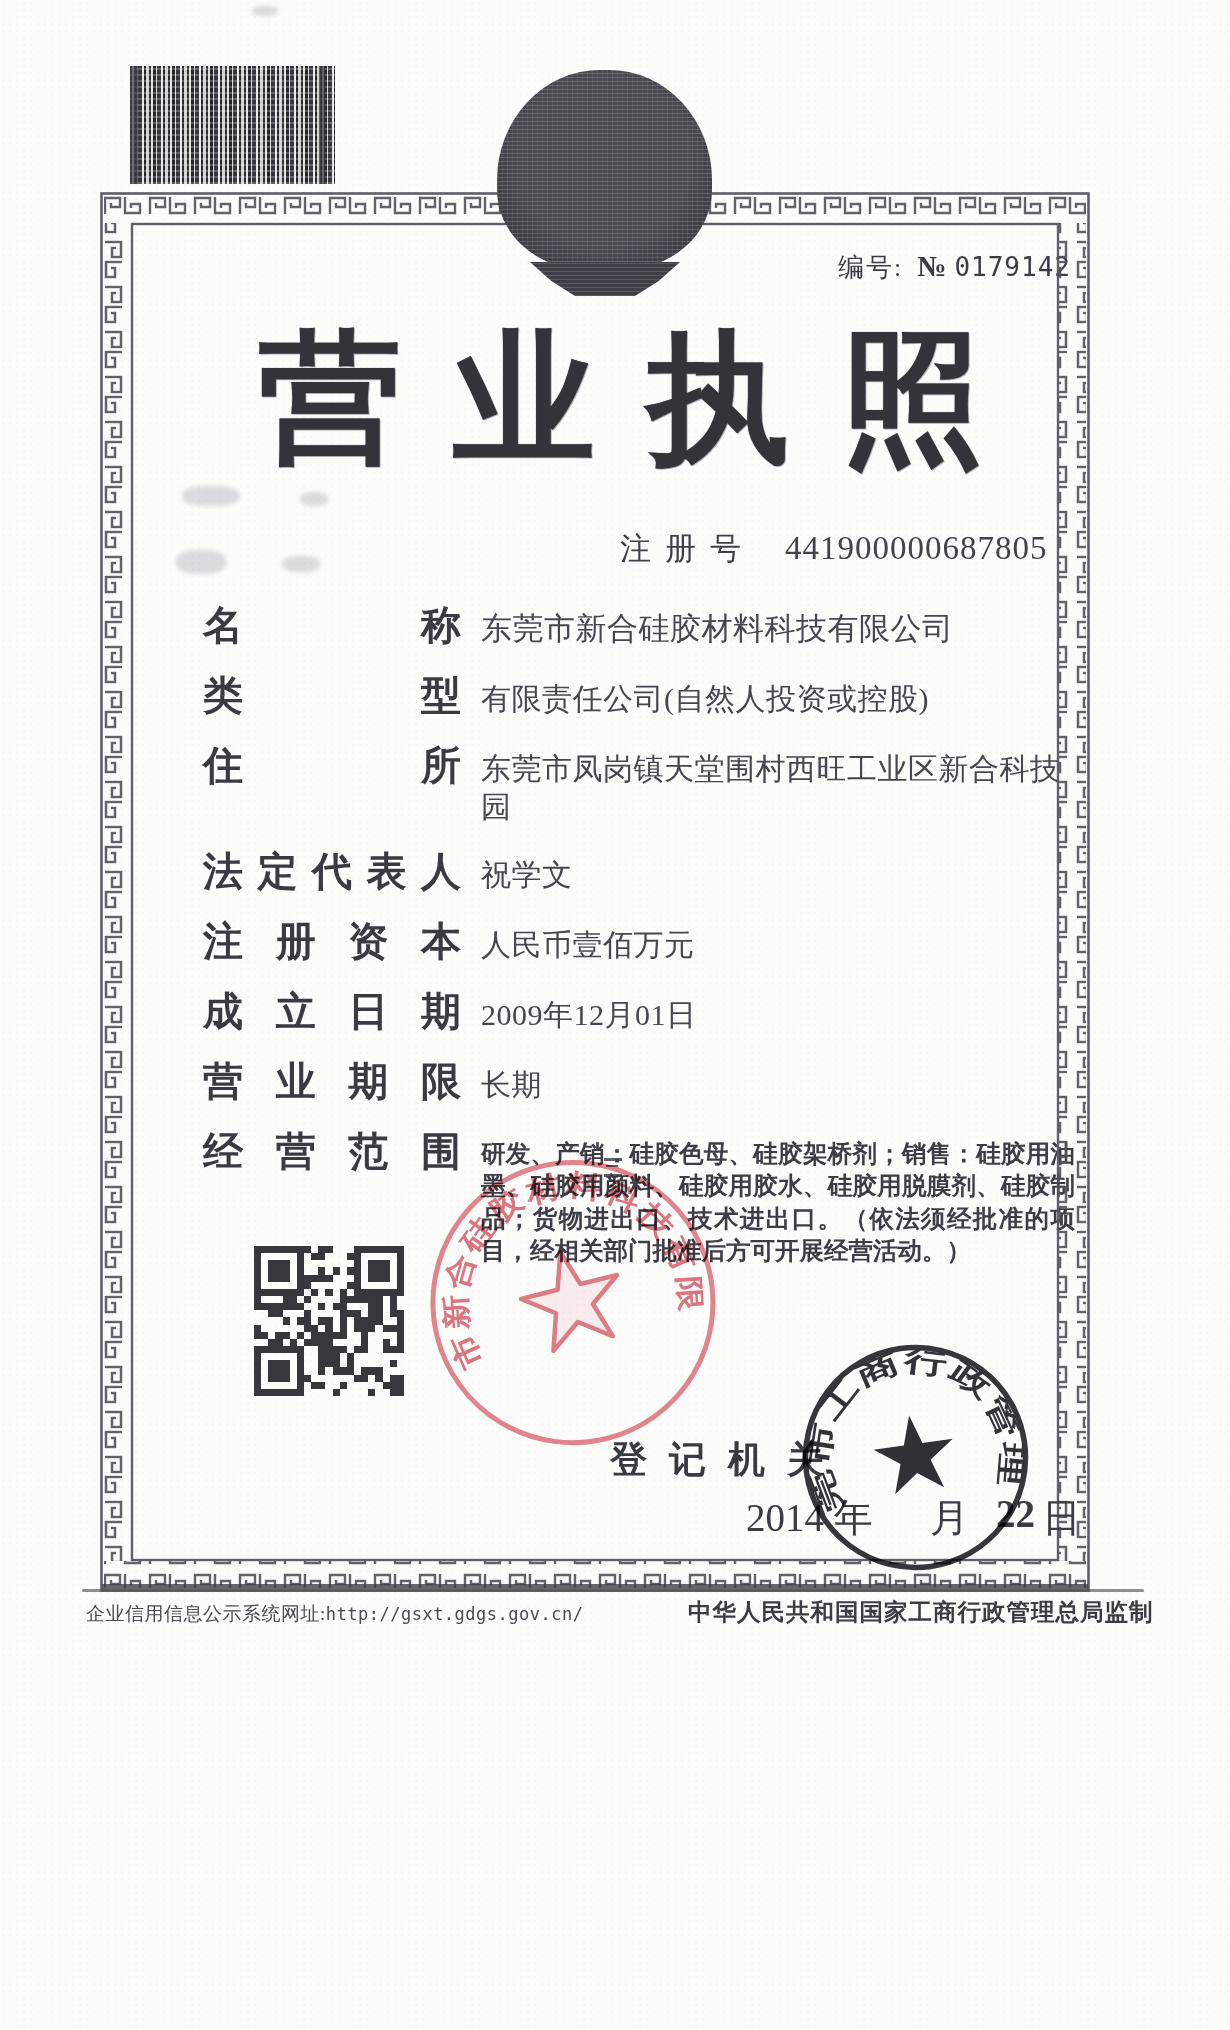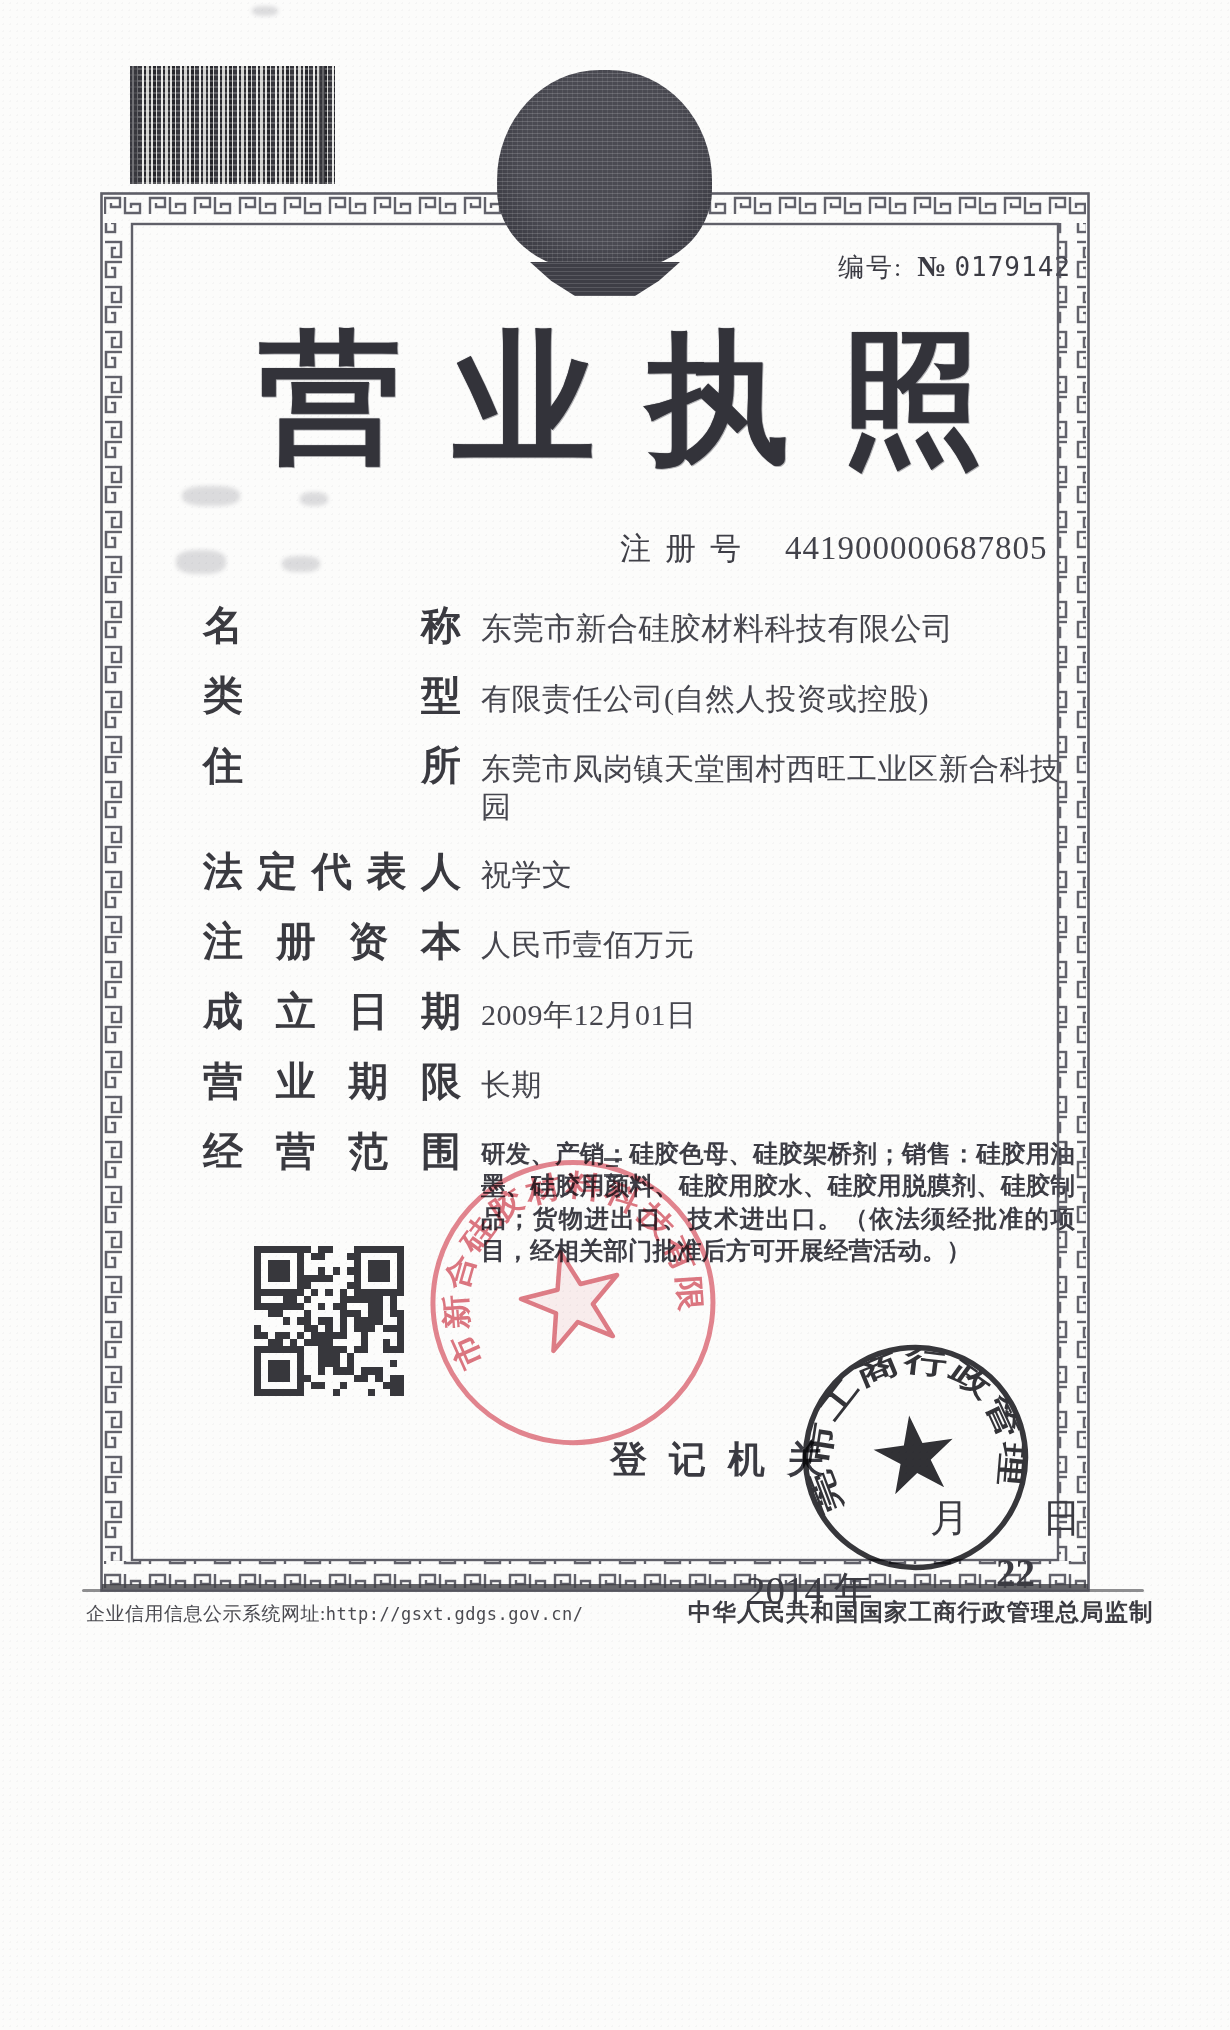"2014 年" div.abs { top: 1564px -> 1491px }
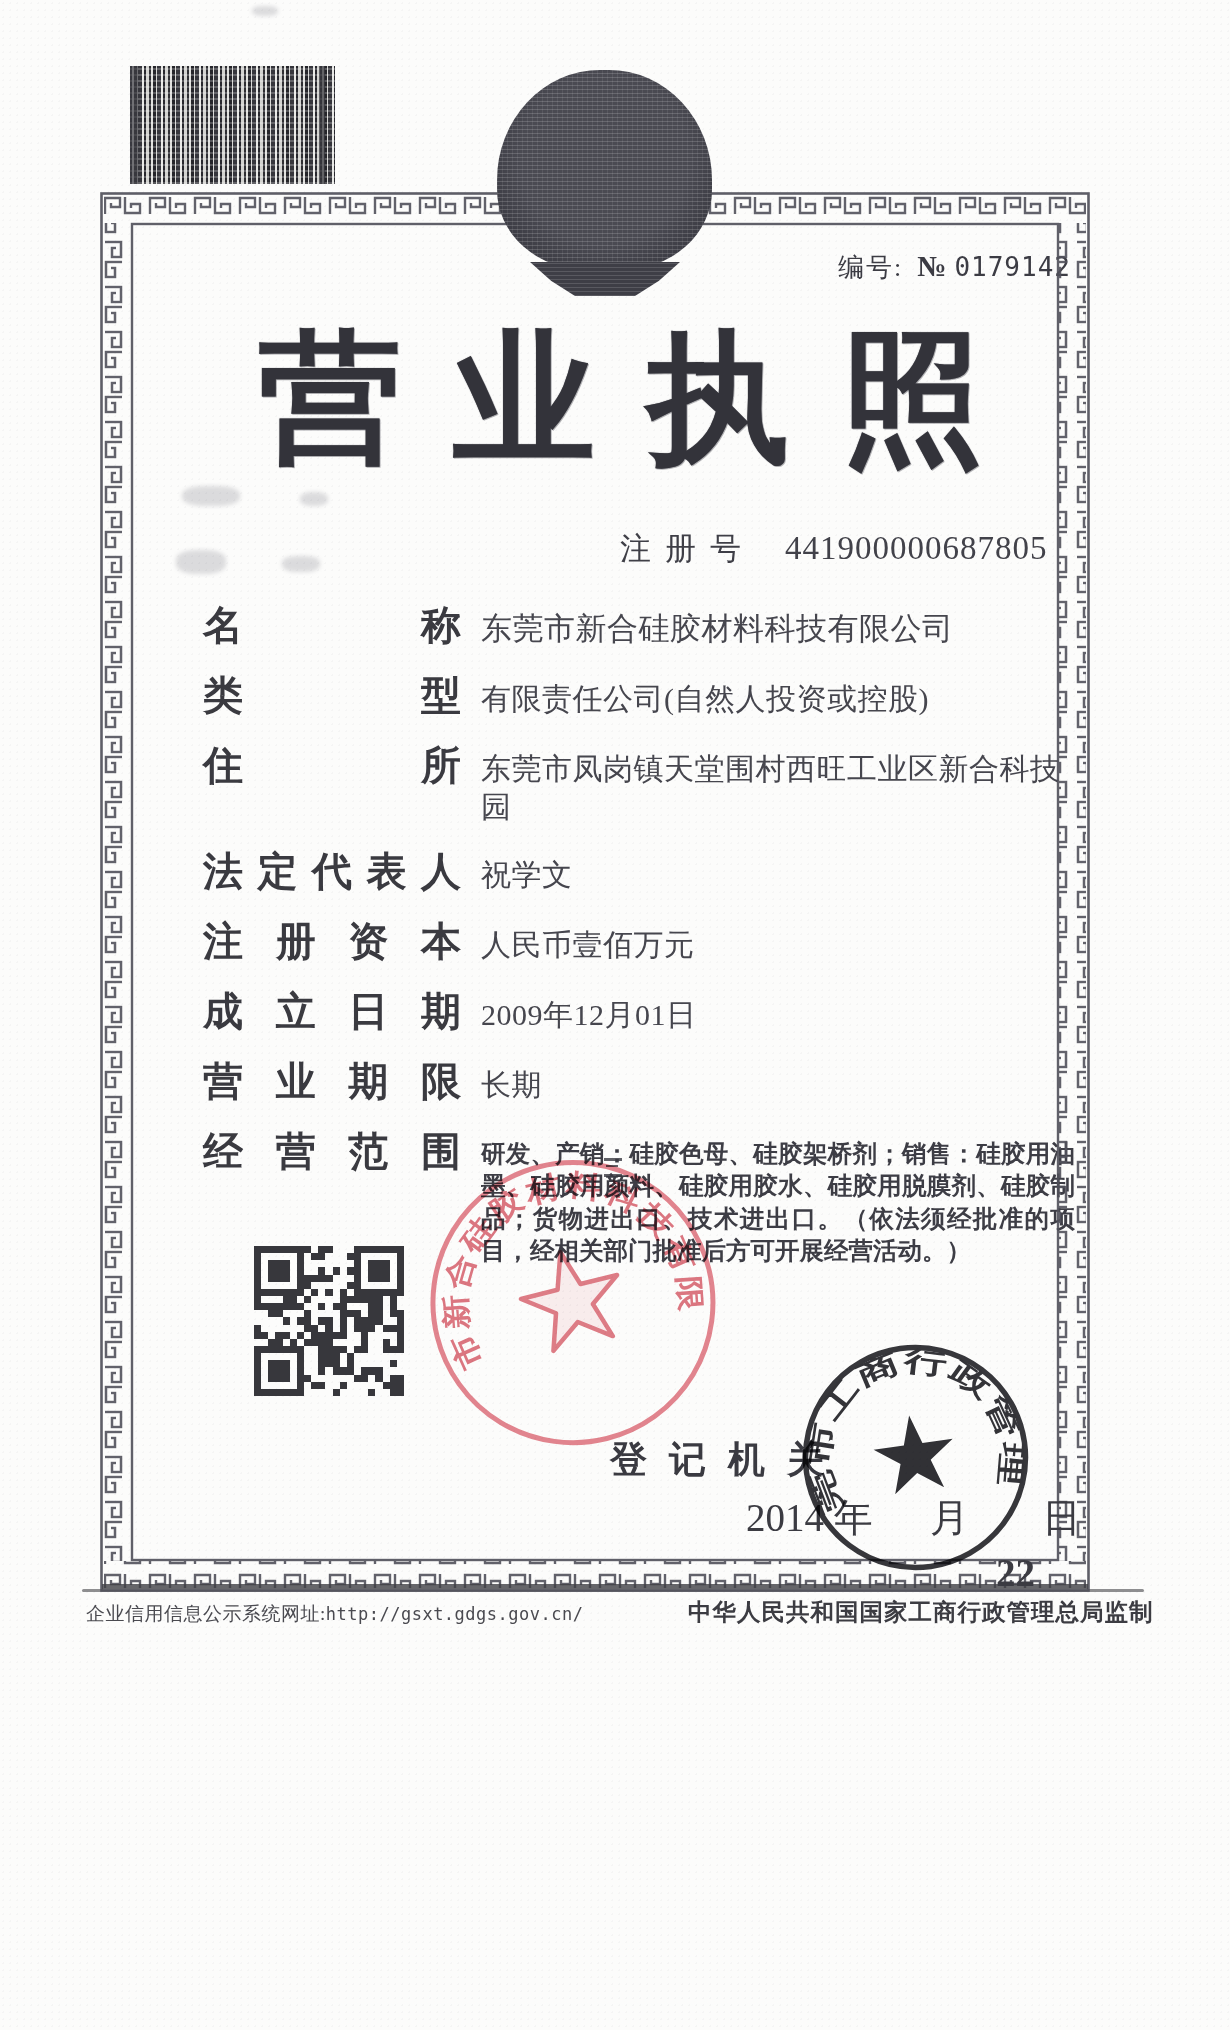"22" div.abs { top: 1550px -> 1491px }
